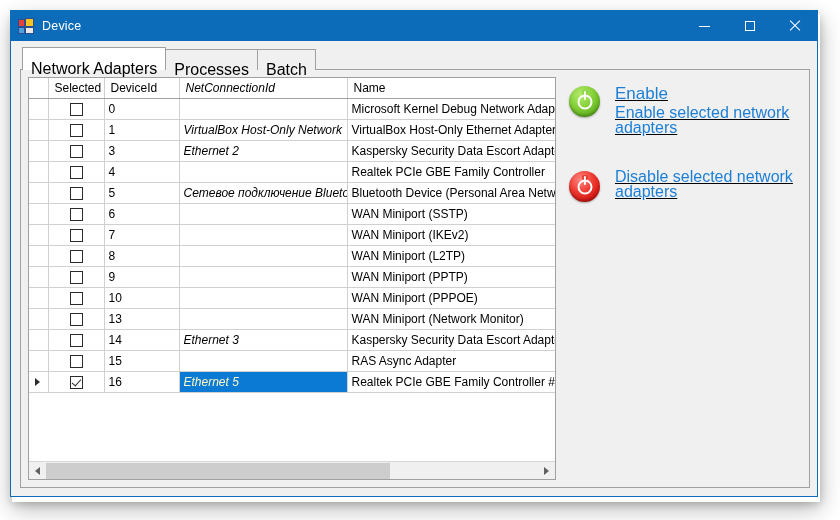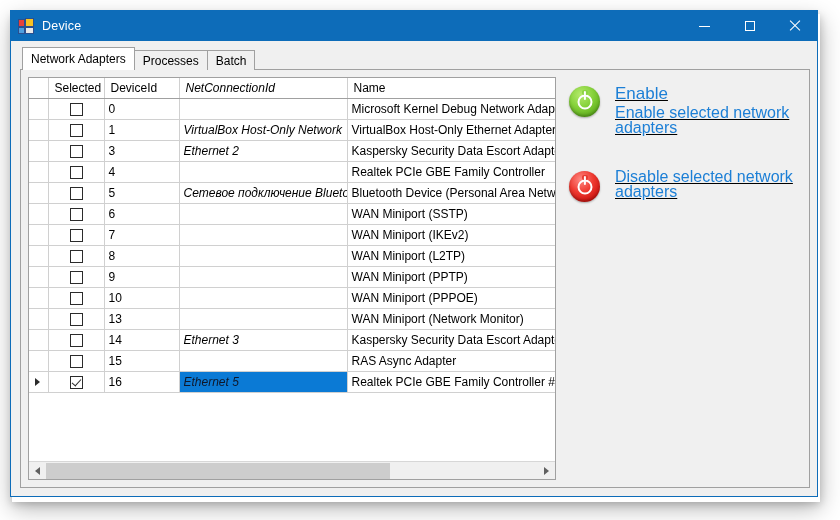"Network Adapters" .tab { font-size: 12px -> 16px; padding: 0 8px -> 10px 8px }
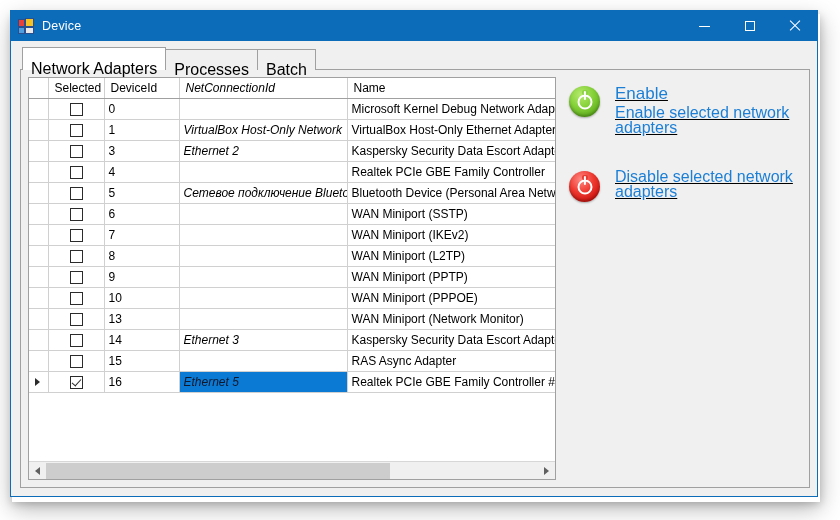"Ethernet 5" td.cellselected { color: #0f172a -> #fef9c3 }
